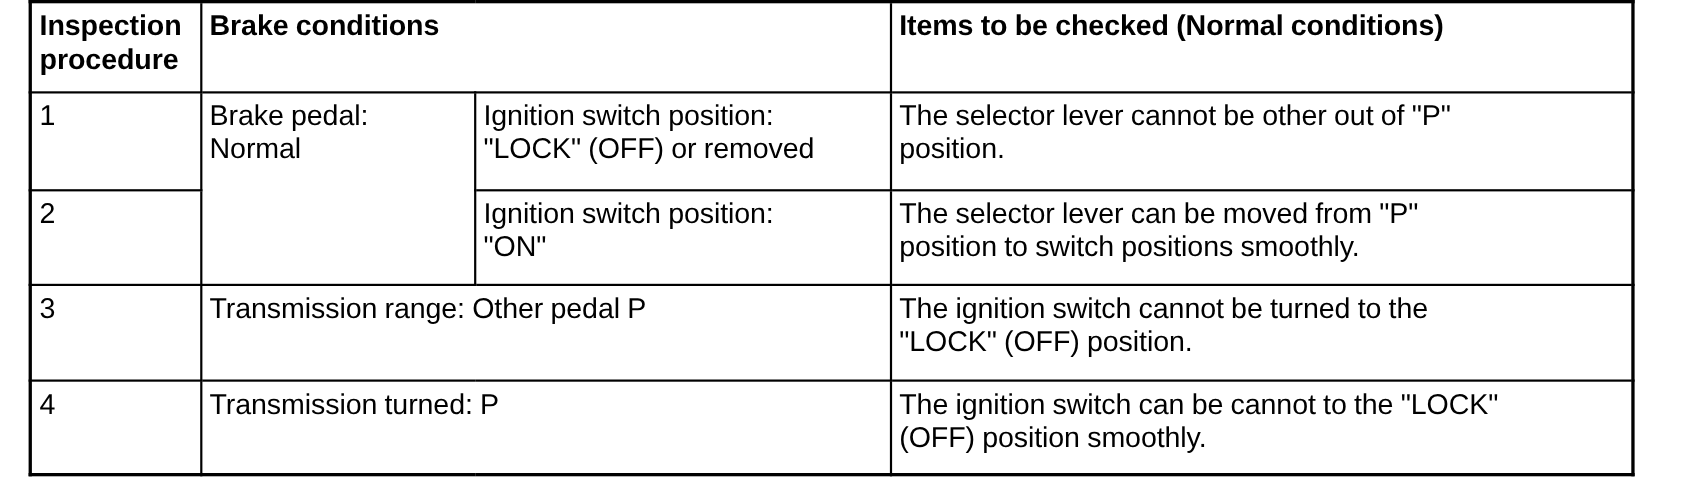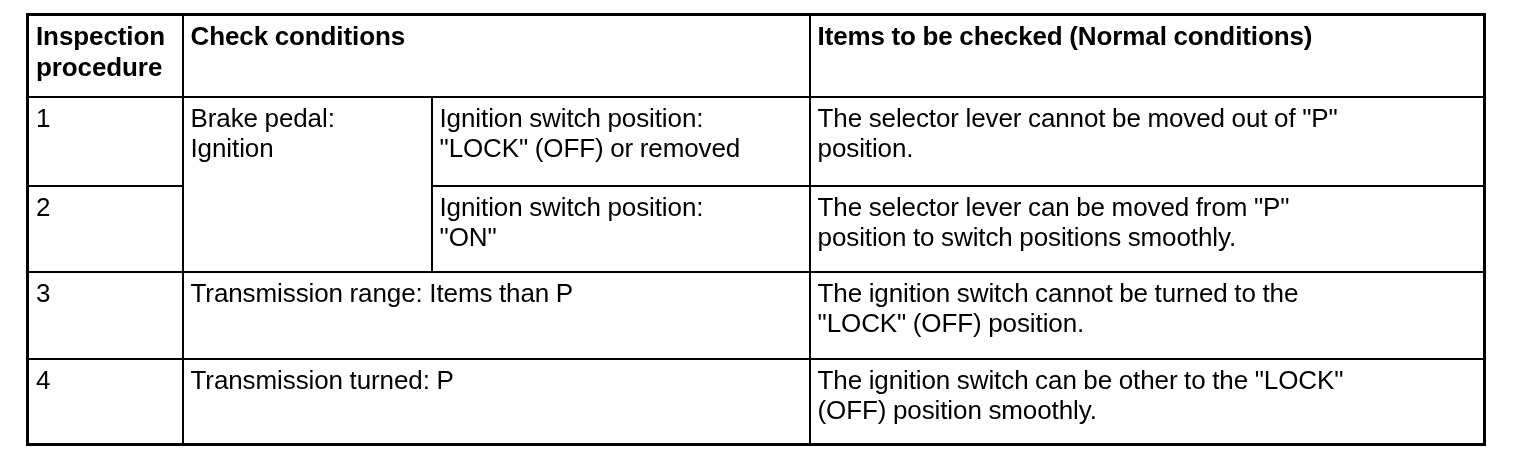"Inspection" table.inspection-table { top: 13px -> 0 }
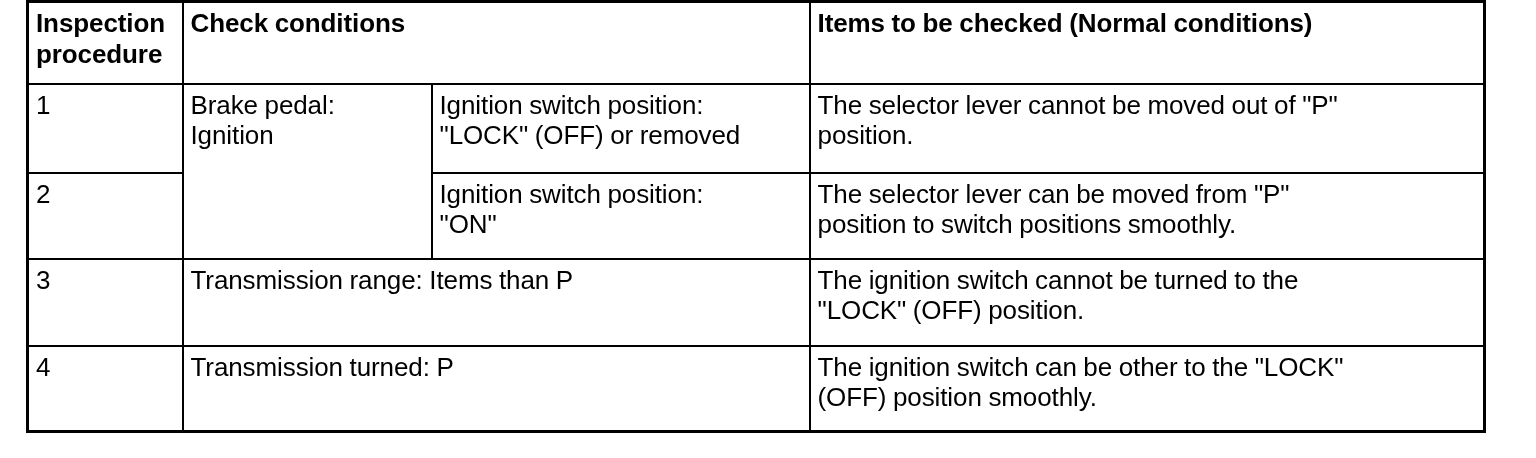"Check conditions" td.header-cell { text: Check -> Brake }
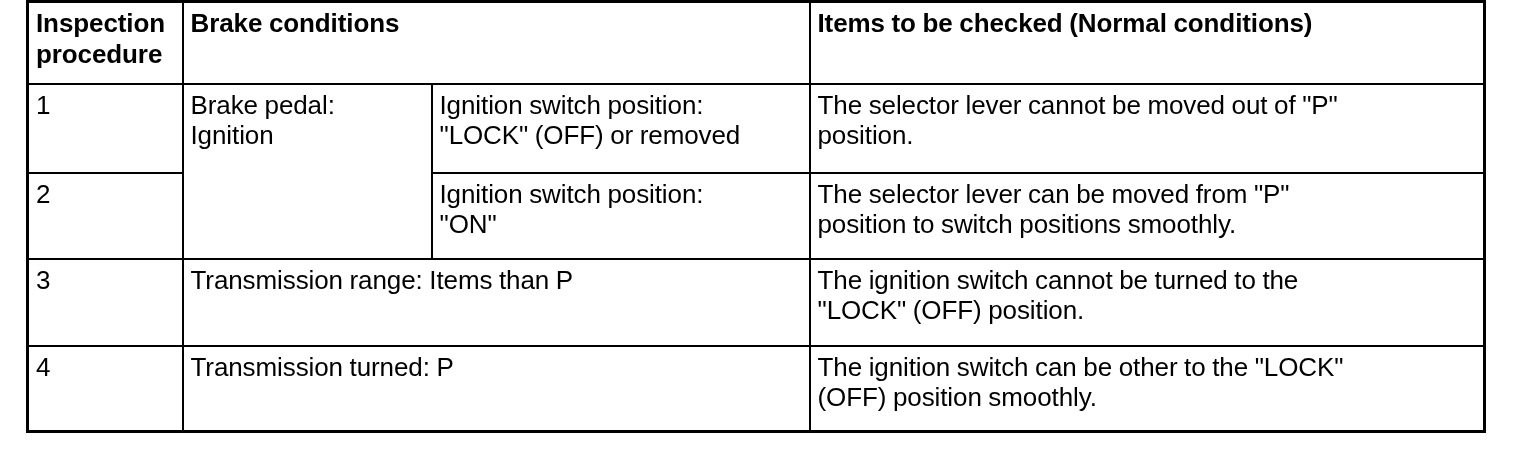"Brake pedal:" td { text: Ignition -> Normal }
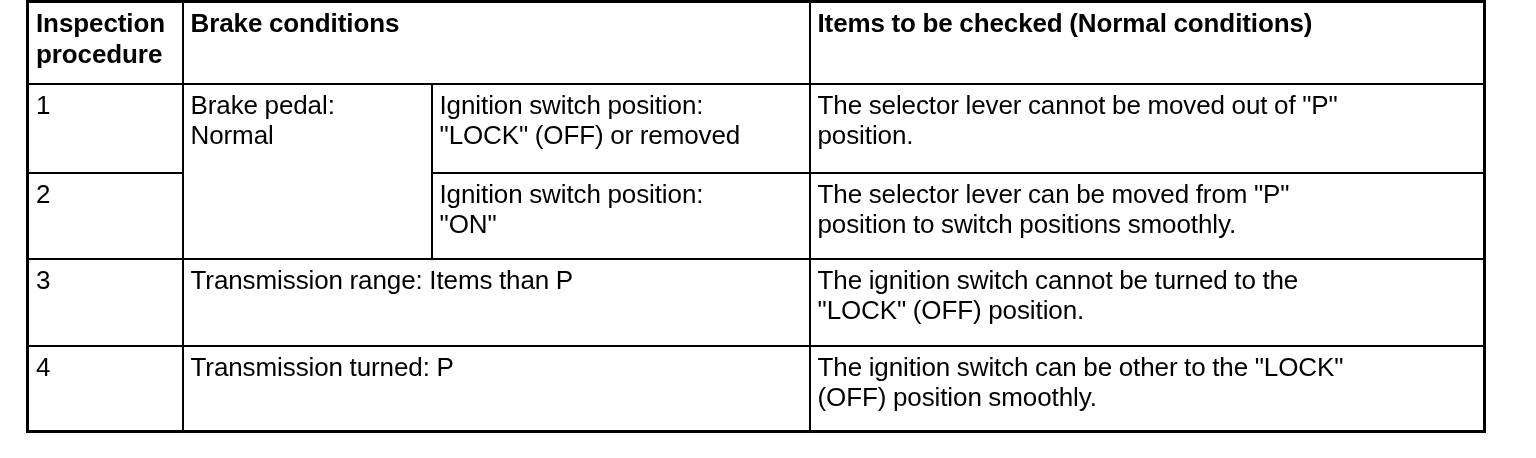"The selector lever cannot be" td { text: moved -> other }
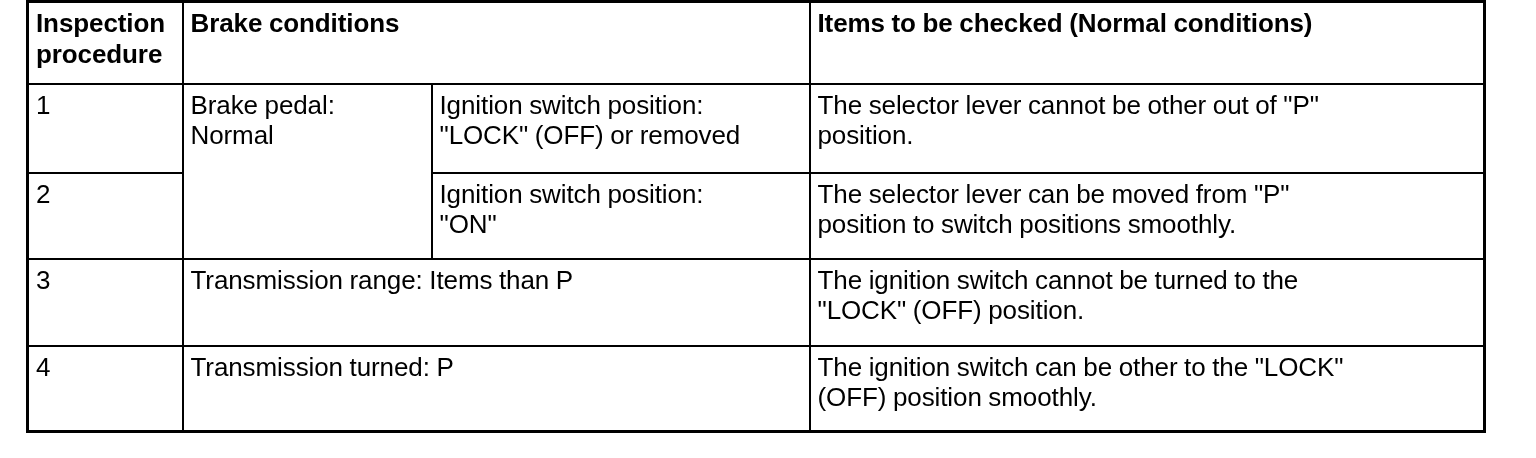"Transmission range: Items than P" td { text: Items than -> Other pedal }
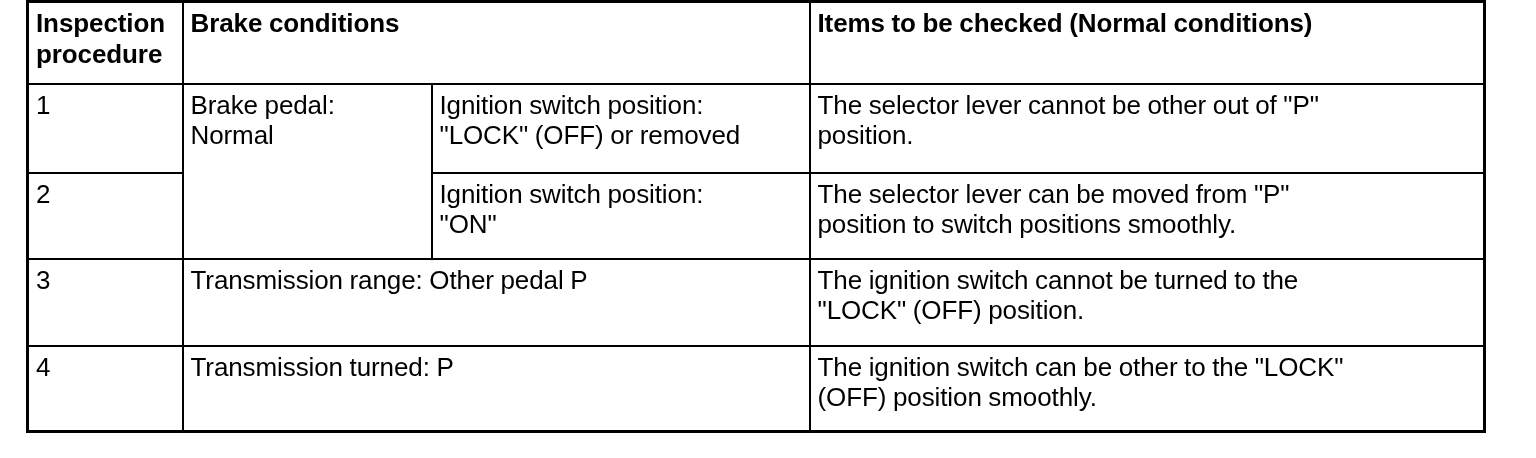"The ignition switch can be" td { text: other -> cannot }
